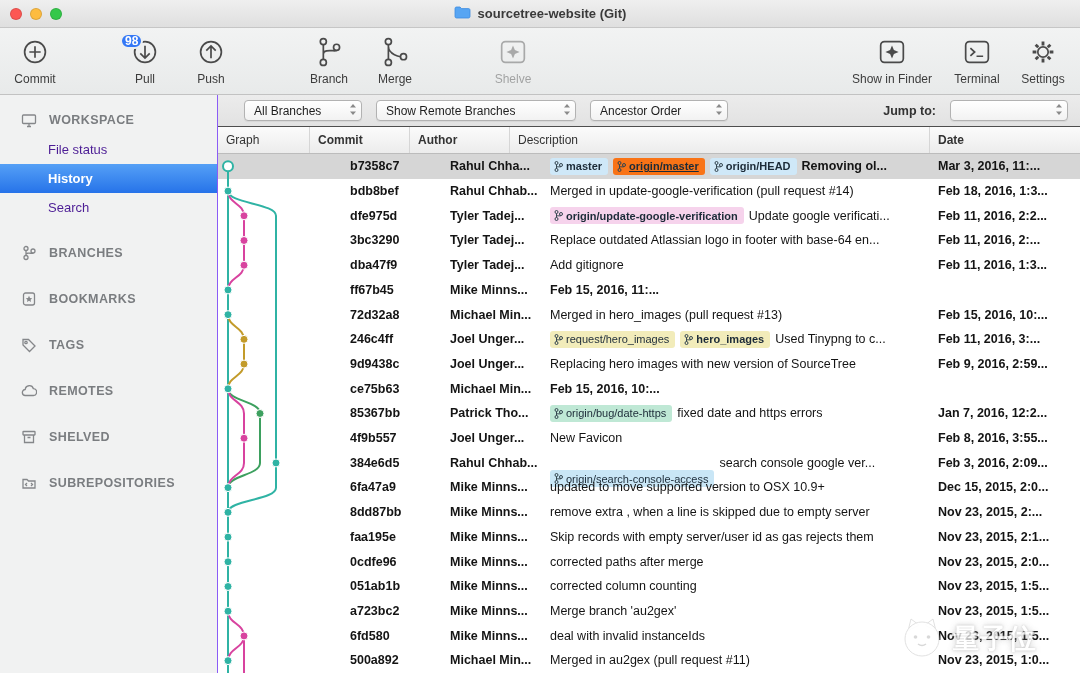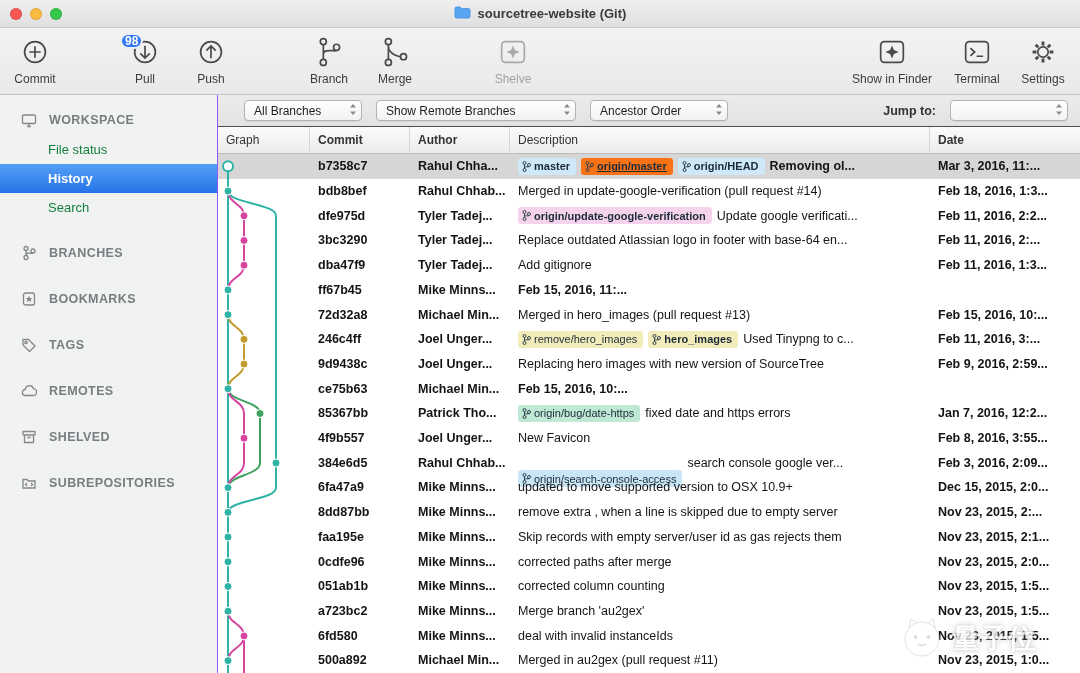"File status" .side-item { color: #15803d -> #4c1d95 }
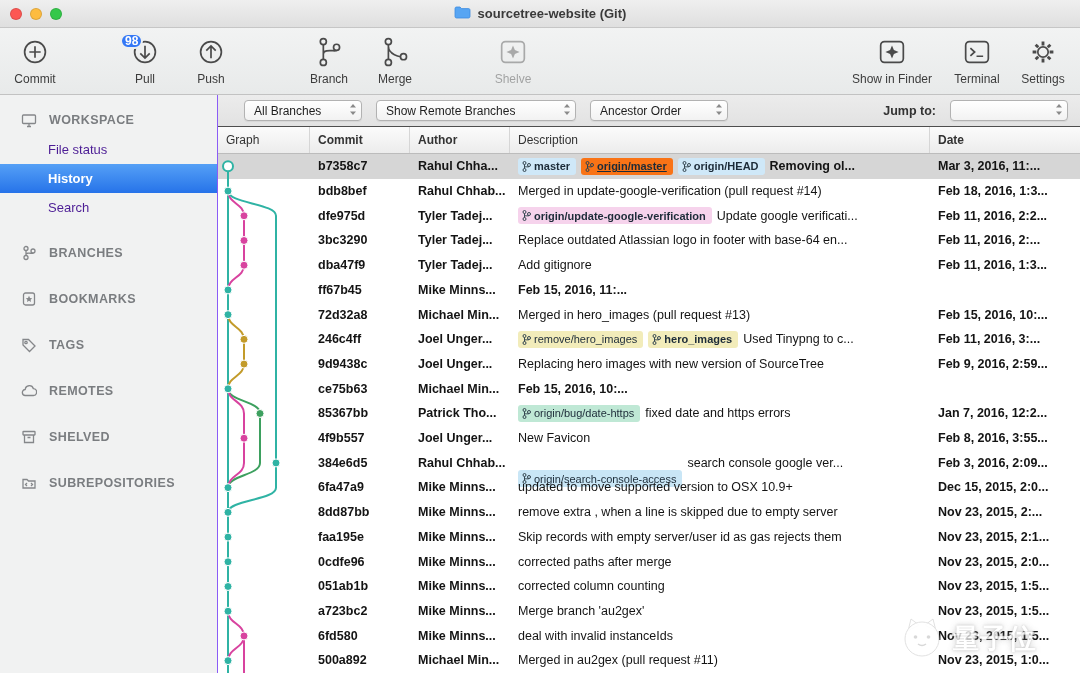"b7358c7" .row { padding-left: none -> 32px }
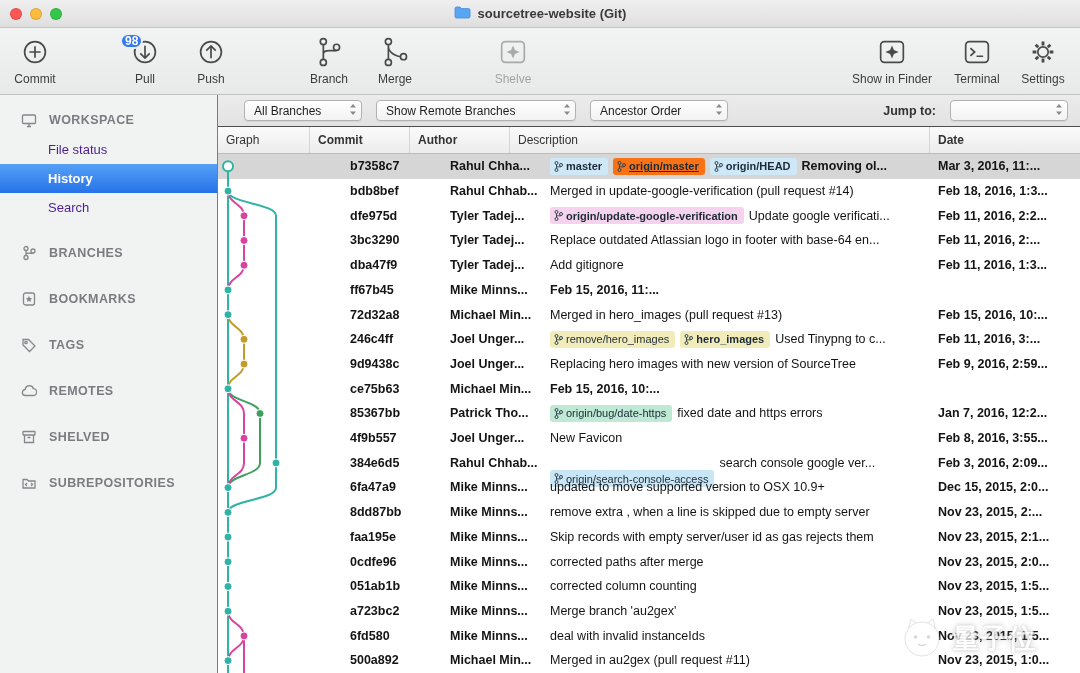"remove/hero_images" span { text: remove/hero -> request/hero }
